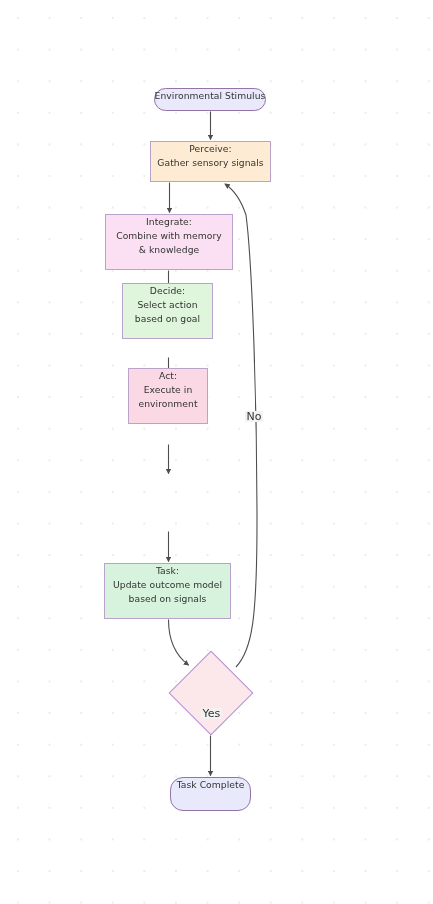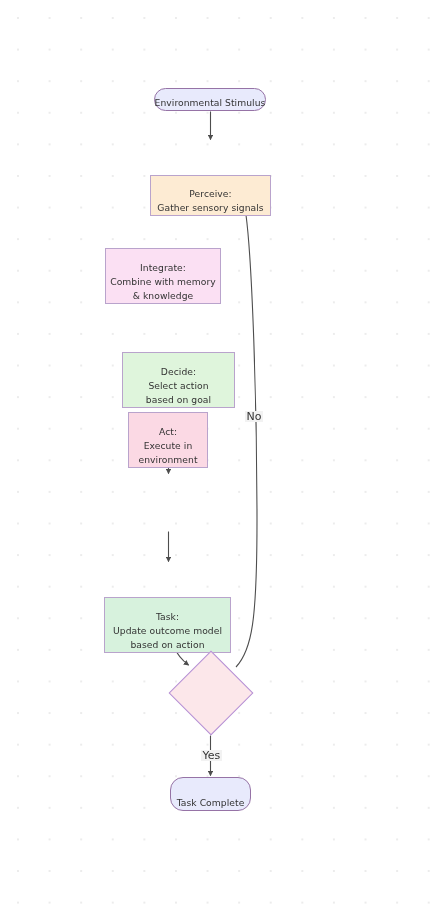"Environmental Stimulus" .node { justify-content: flex-end -> flex-start }
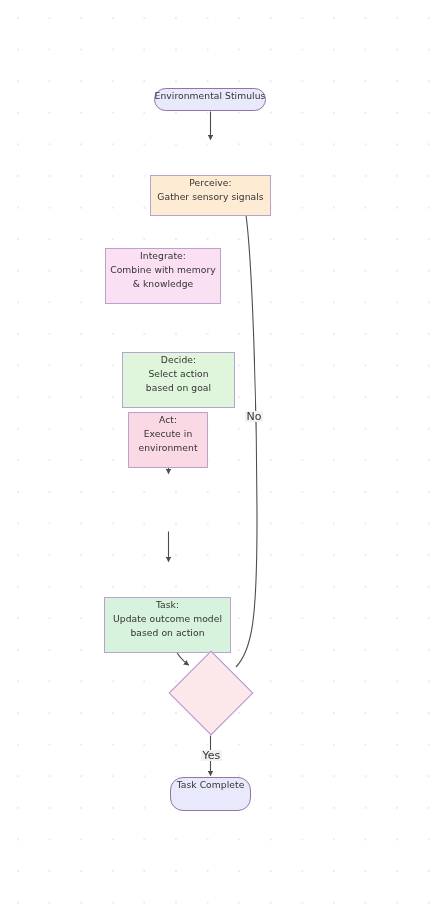"Perceive:" .process { margin-top: 34px -> none }
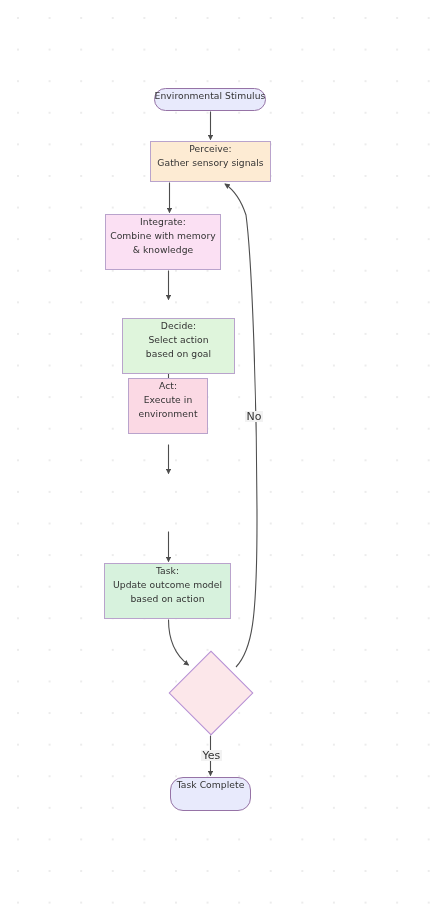"Integrate:" div.node { width: 116px -> 128px }
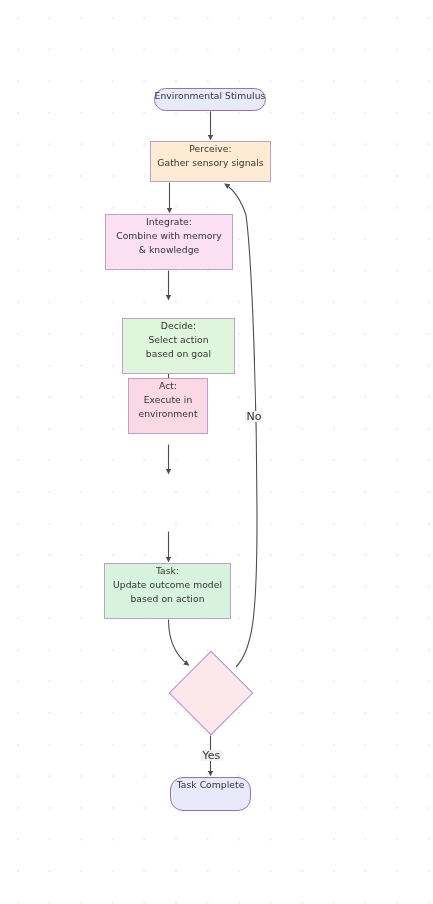"Decide:" div.node { top: 318px -> 283px; width: 113px -> 91px }
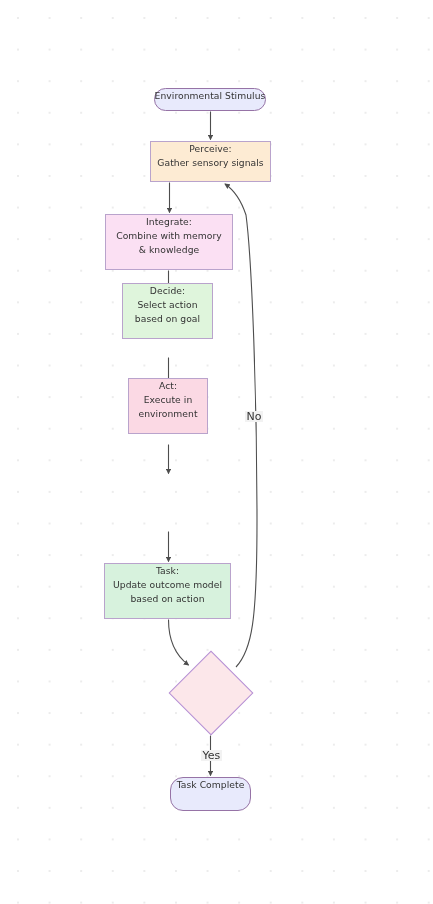"Act:" div.node { top: 378px -> 368px }
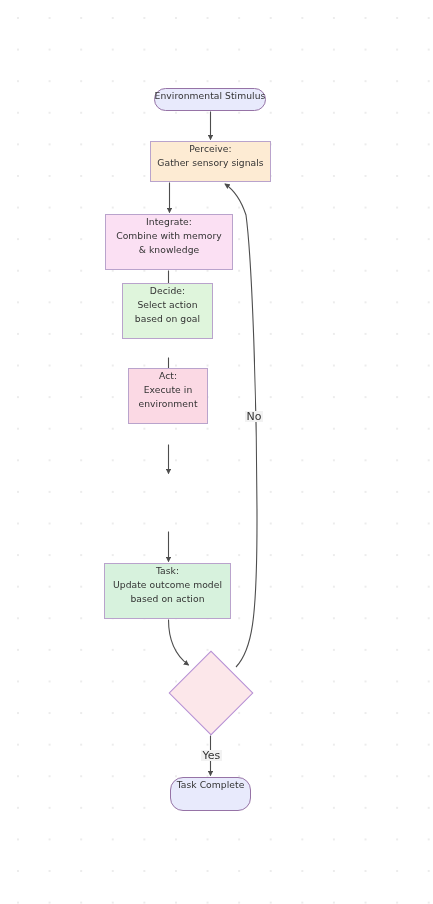"based on action" span.ln { text: action -> signals }
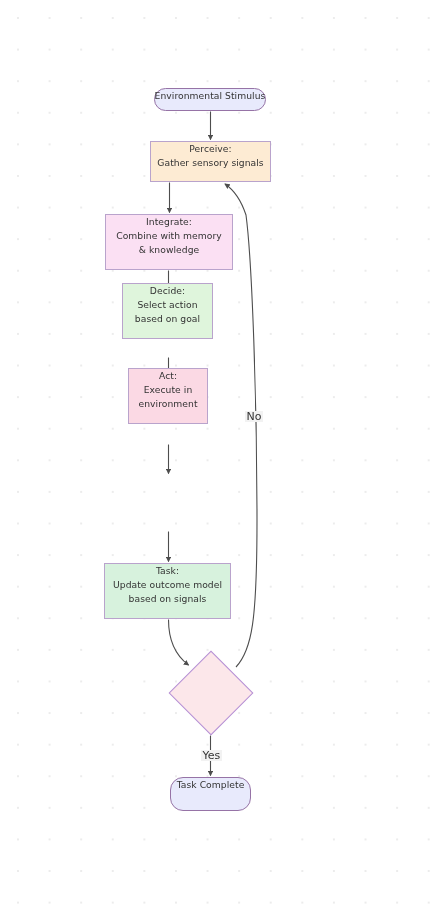"Yes" div.edge-label { top: 750px -> 708px }
